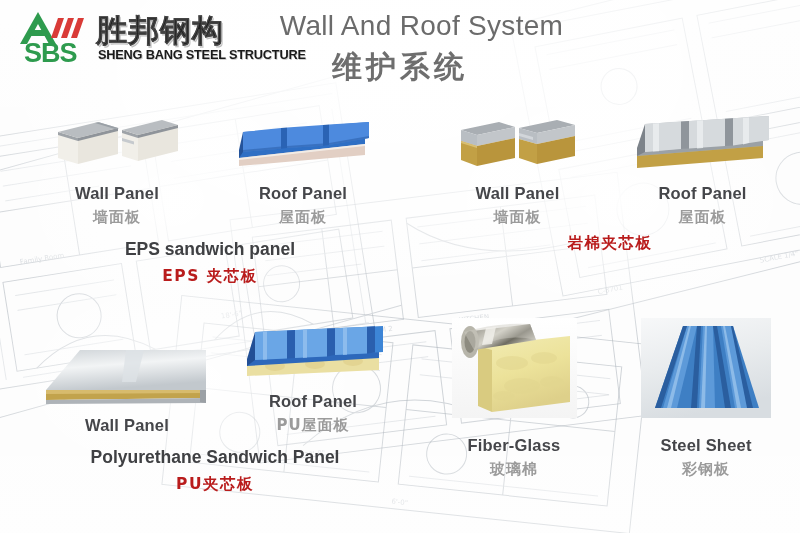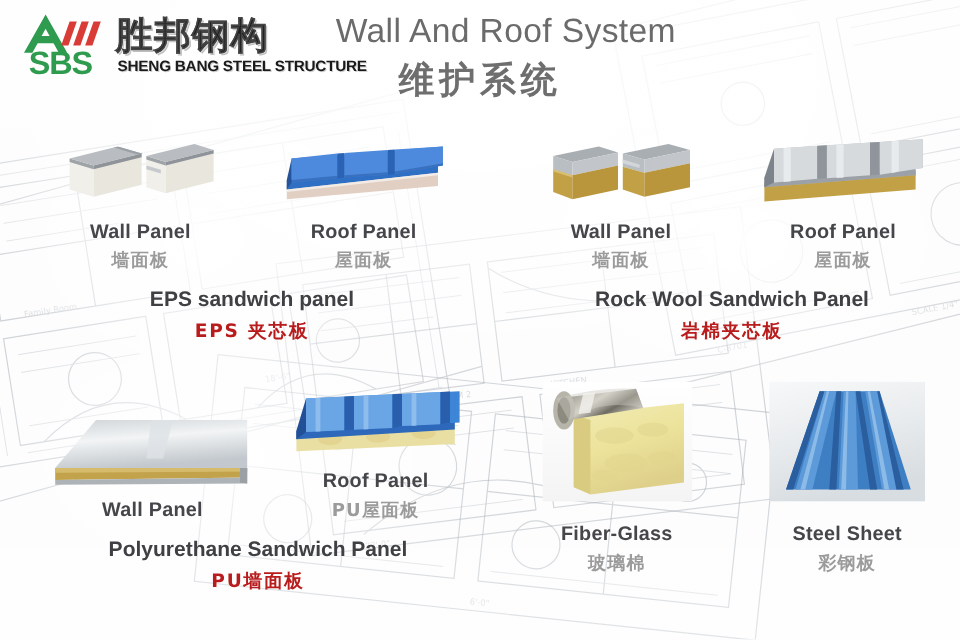"Rock Wool Sandwich Panel" div.grp-en { html: <div>Rock Wool Sandwich Panel</div> -> none }
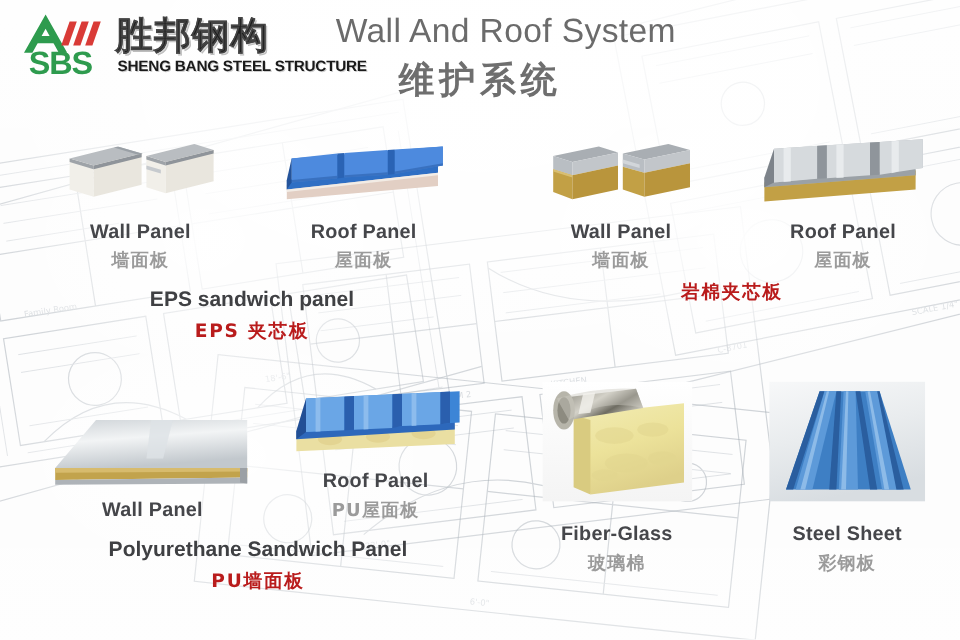"PU墙面板" div.grp-cn { text: PU墙面 -> PU夹芯 }
